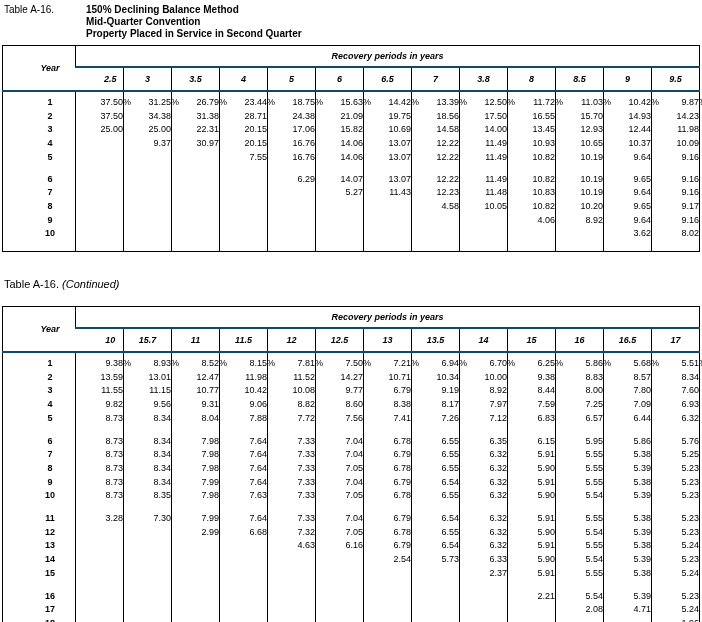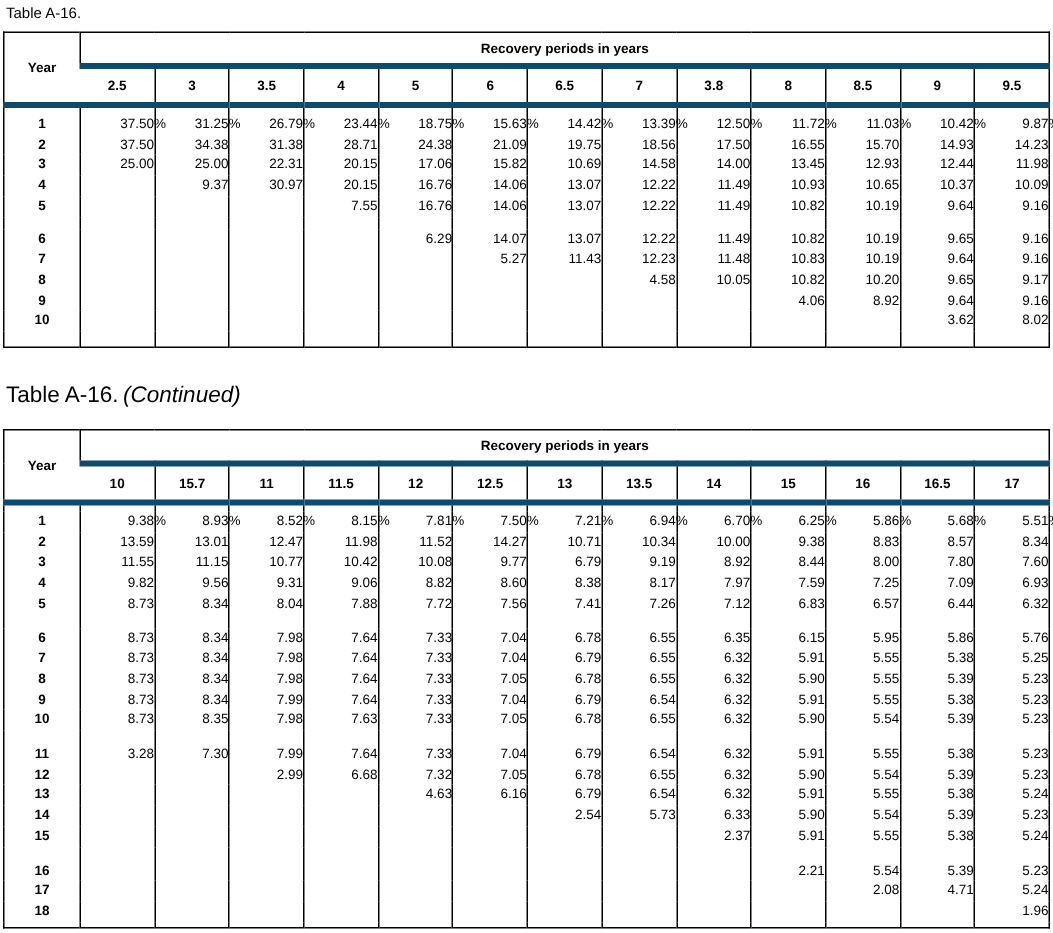"150% Declining Balance Method" div.cap-titles { html: none -> <div> <div>150% Declining Balance Method</div> <div>Mid-Quarter Convention</div> <div>Property Placed in Service in Second Quarter</div> </div> }
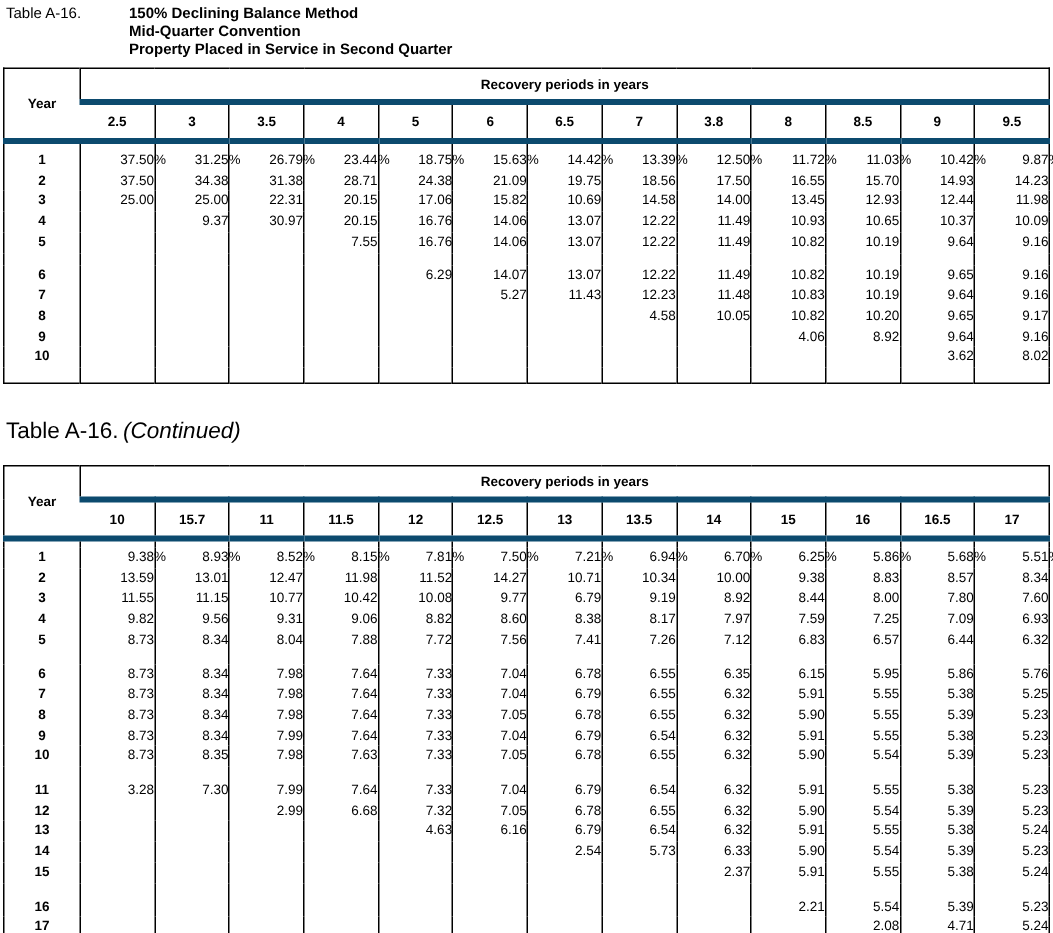"Recovery periods in years" .rate-table thead th { border-bottom: 4px solid #0c4a6e -> 2px solid #0c4a6e; font-style: none -> italic }
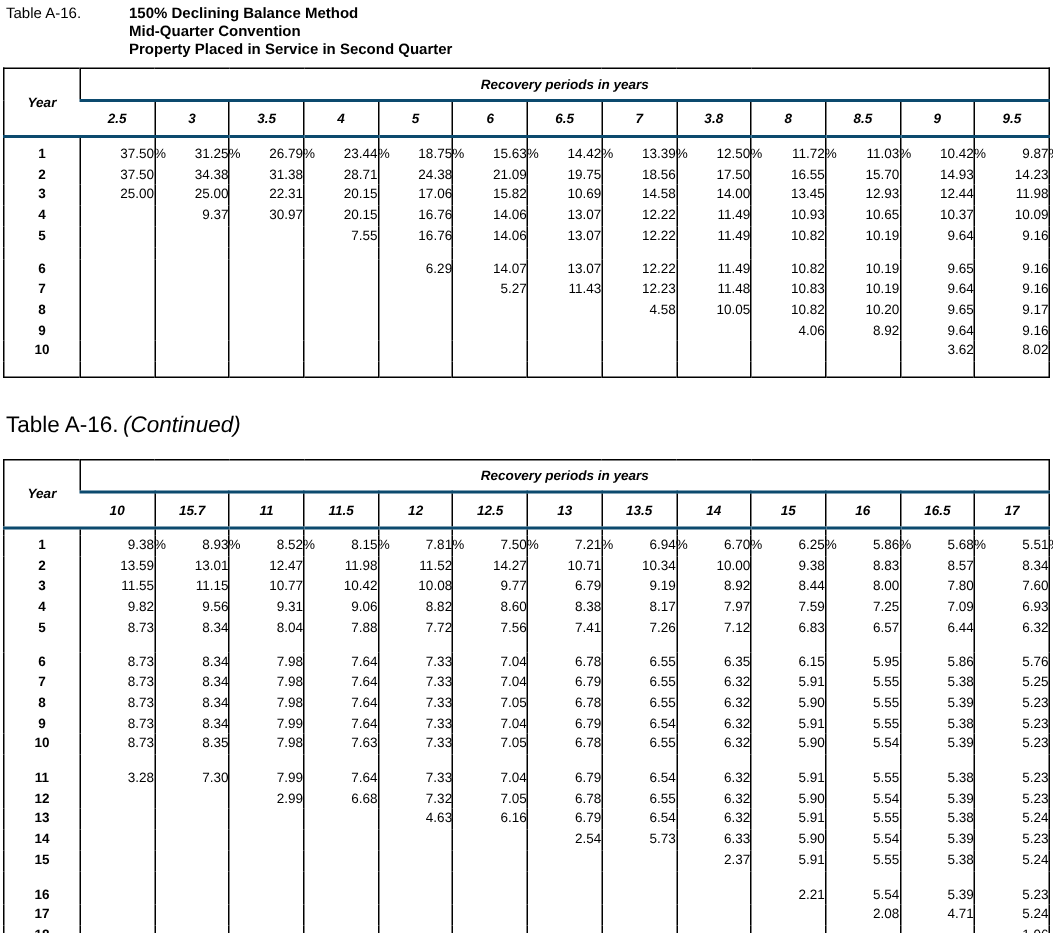"Year" .rate-table tr th:first-child,.rate-table tr td:first-child { padding-left: none -> 22px }
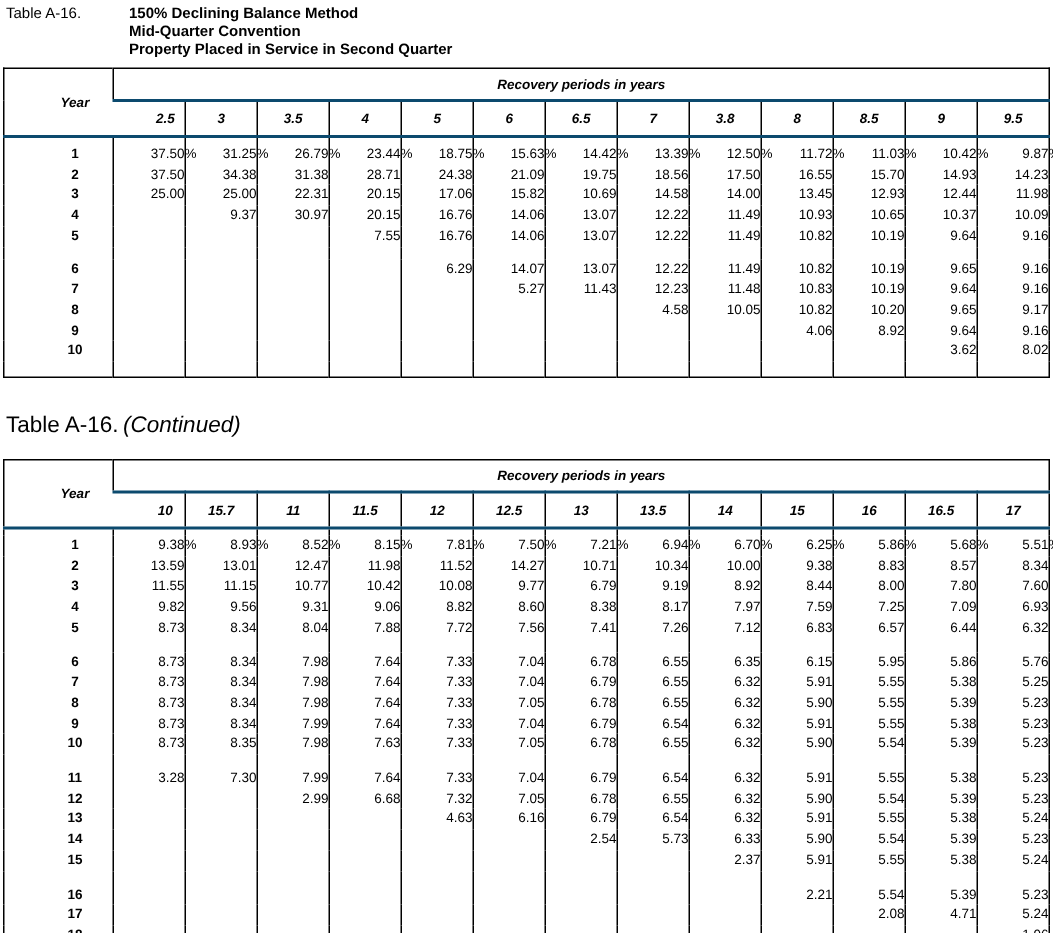"Table A-16. (Continued)" .caption2 { font-size: 15px -> 11px }
